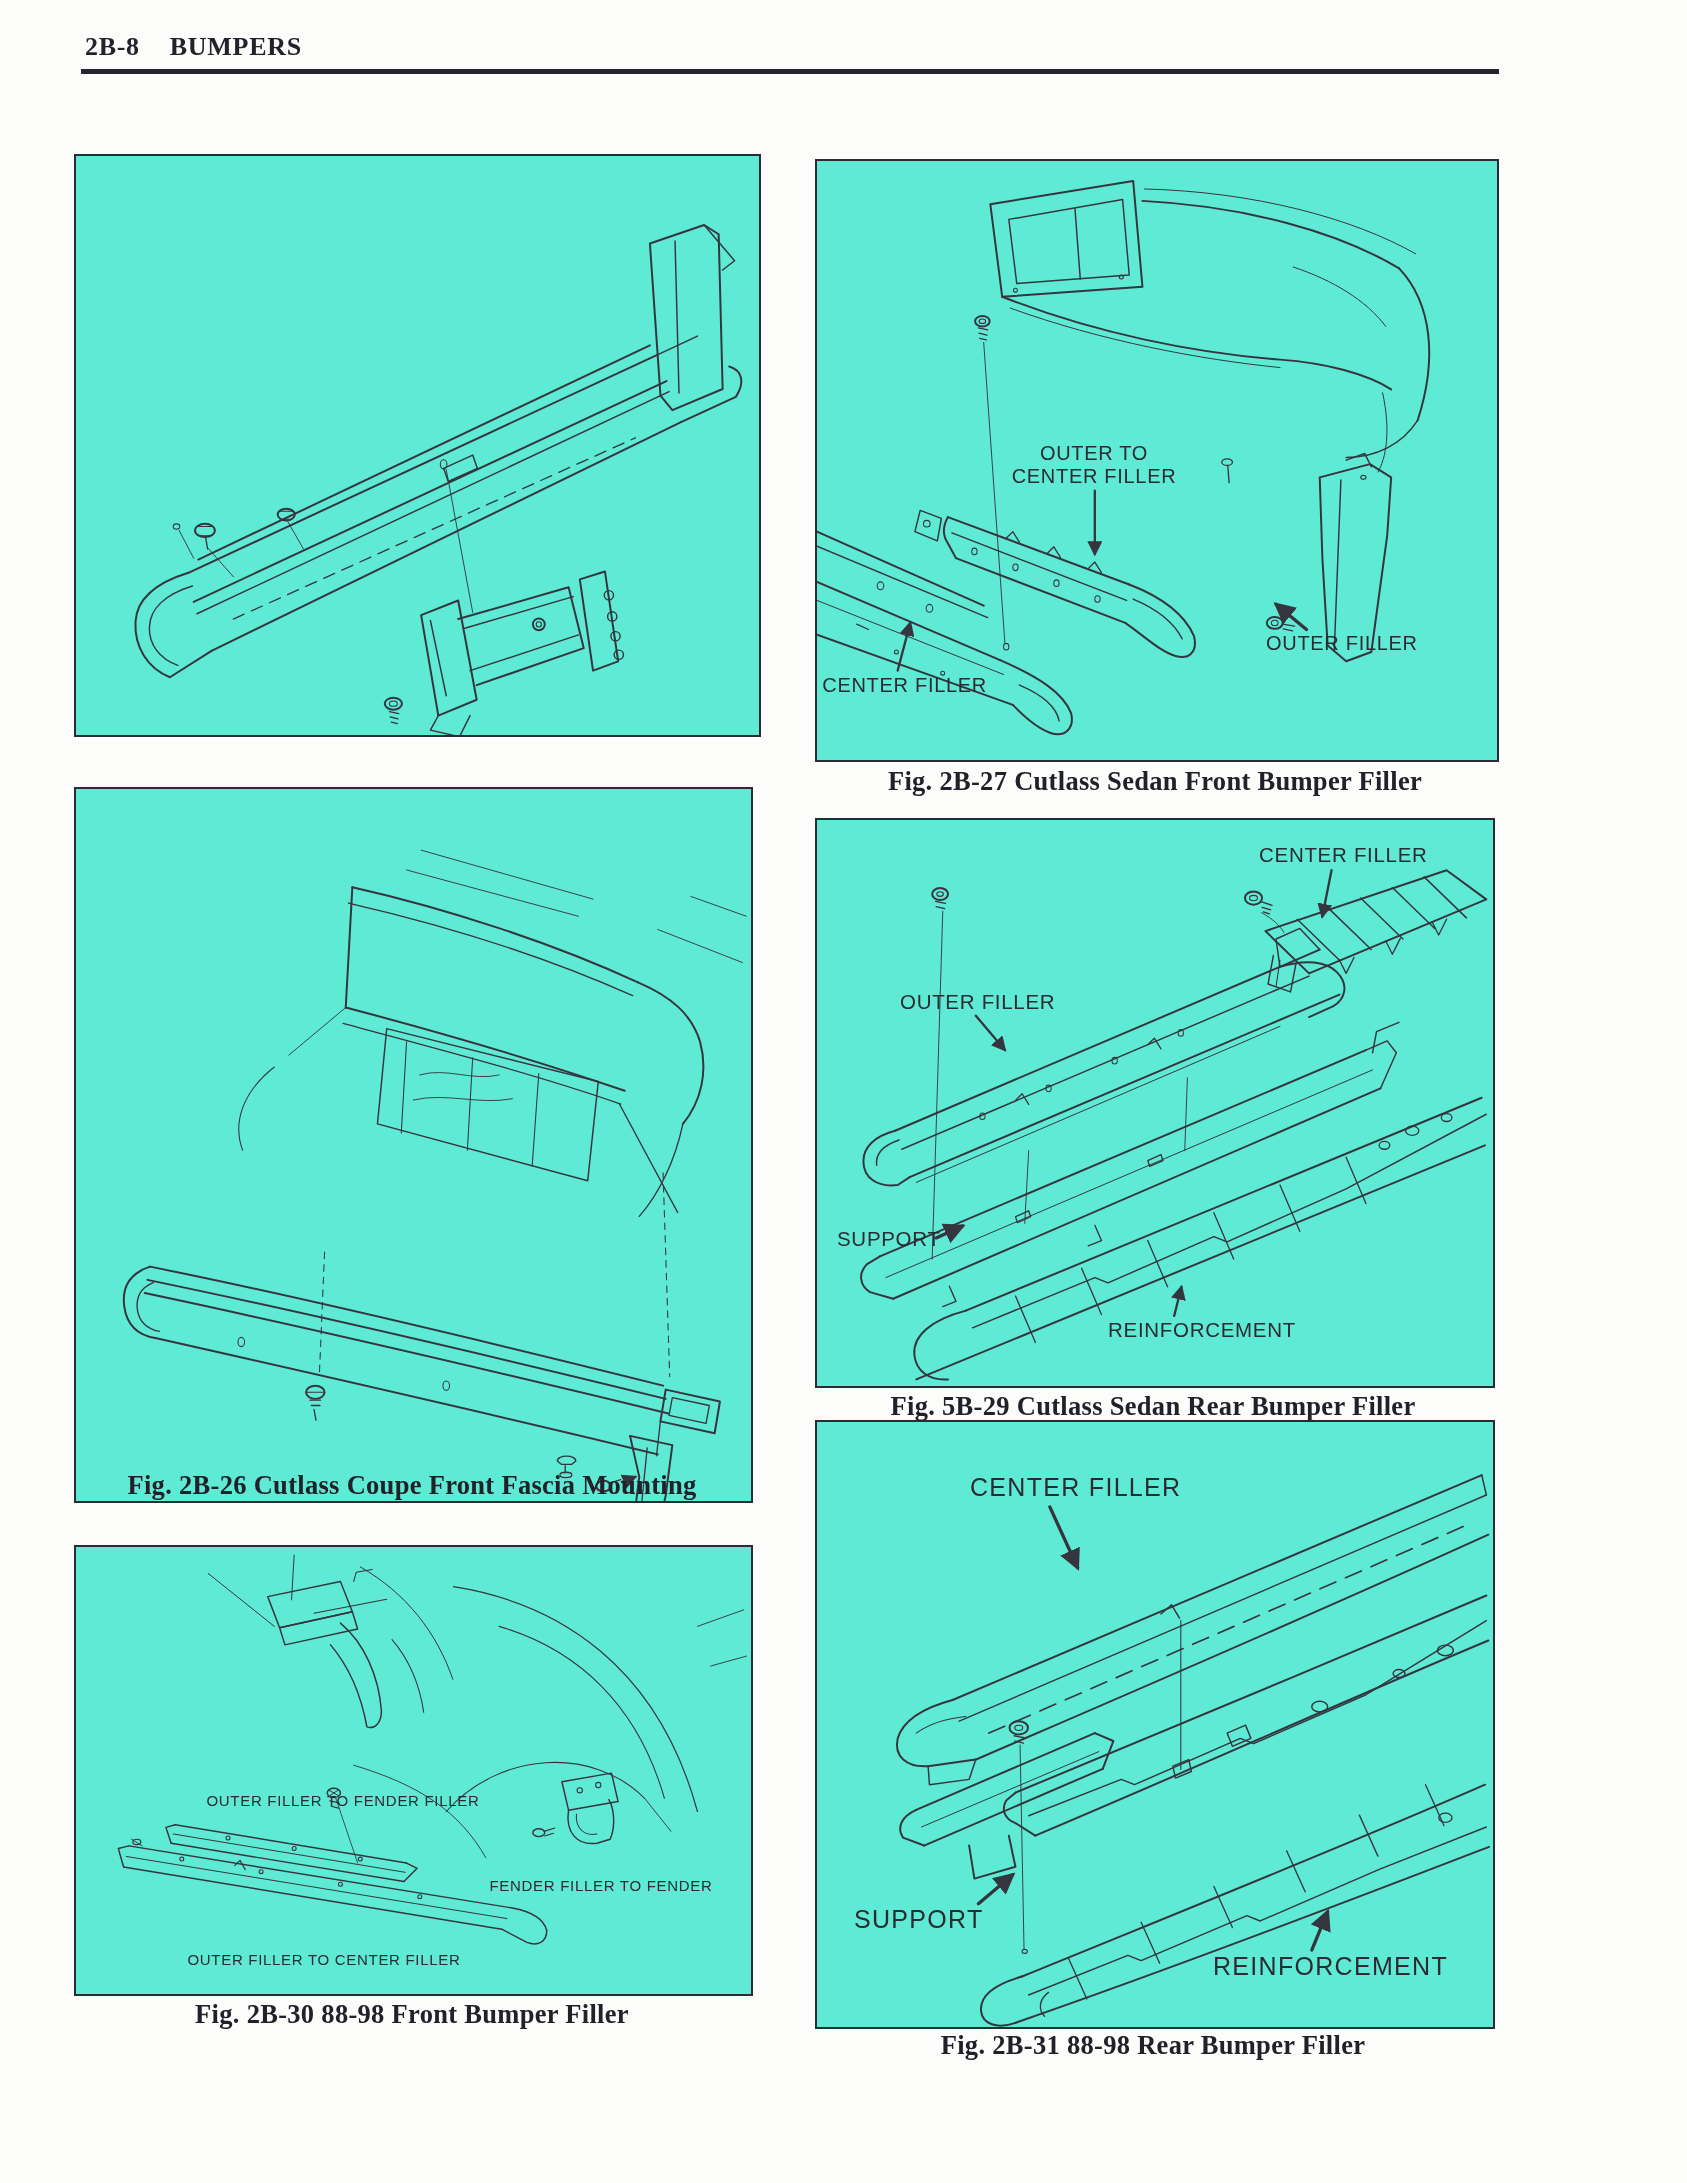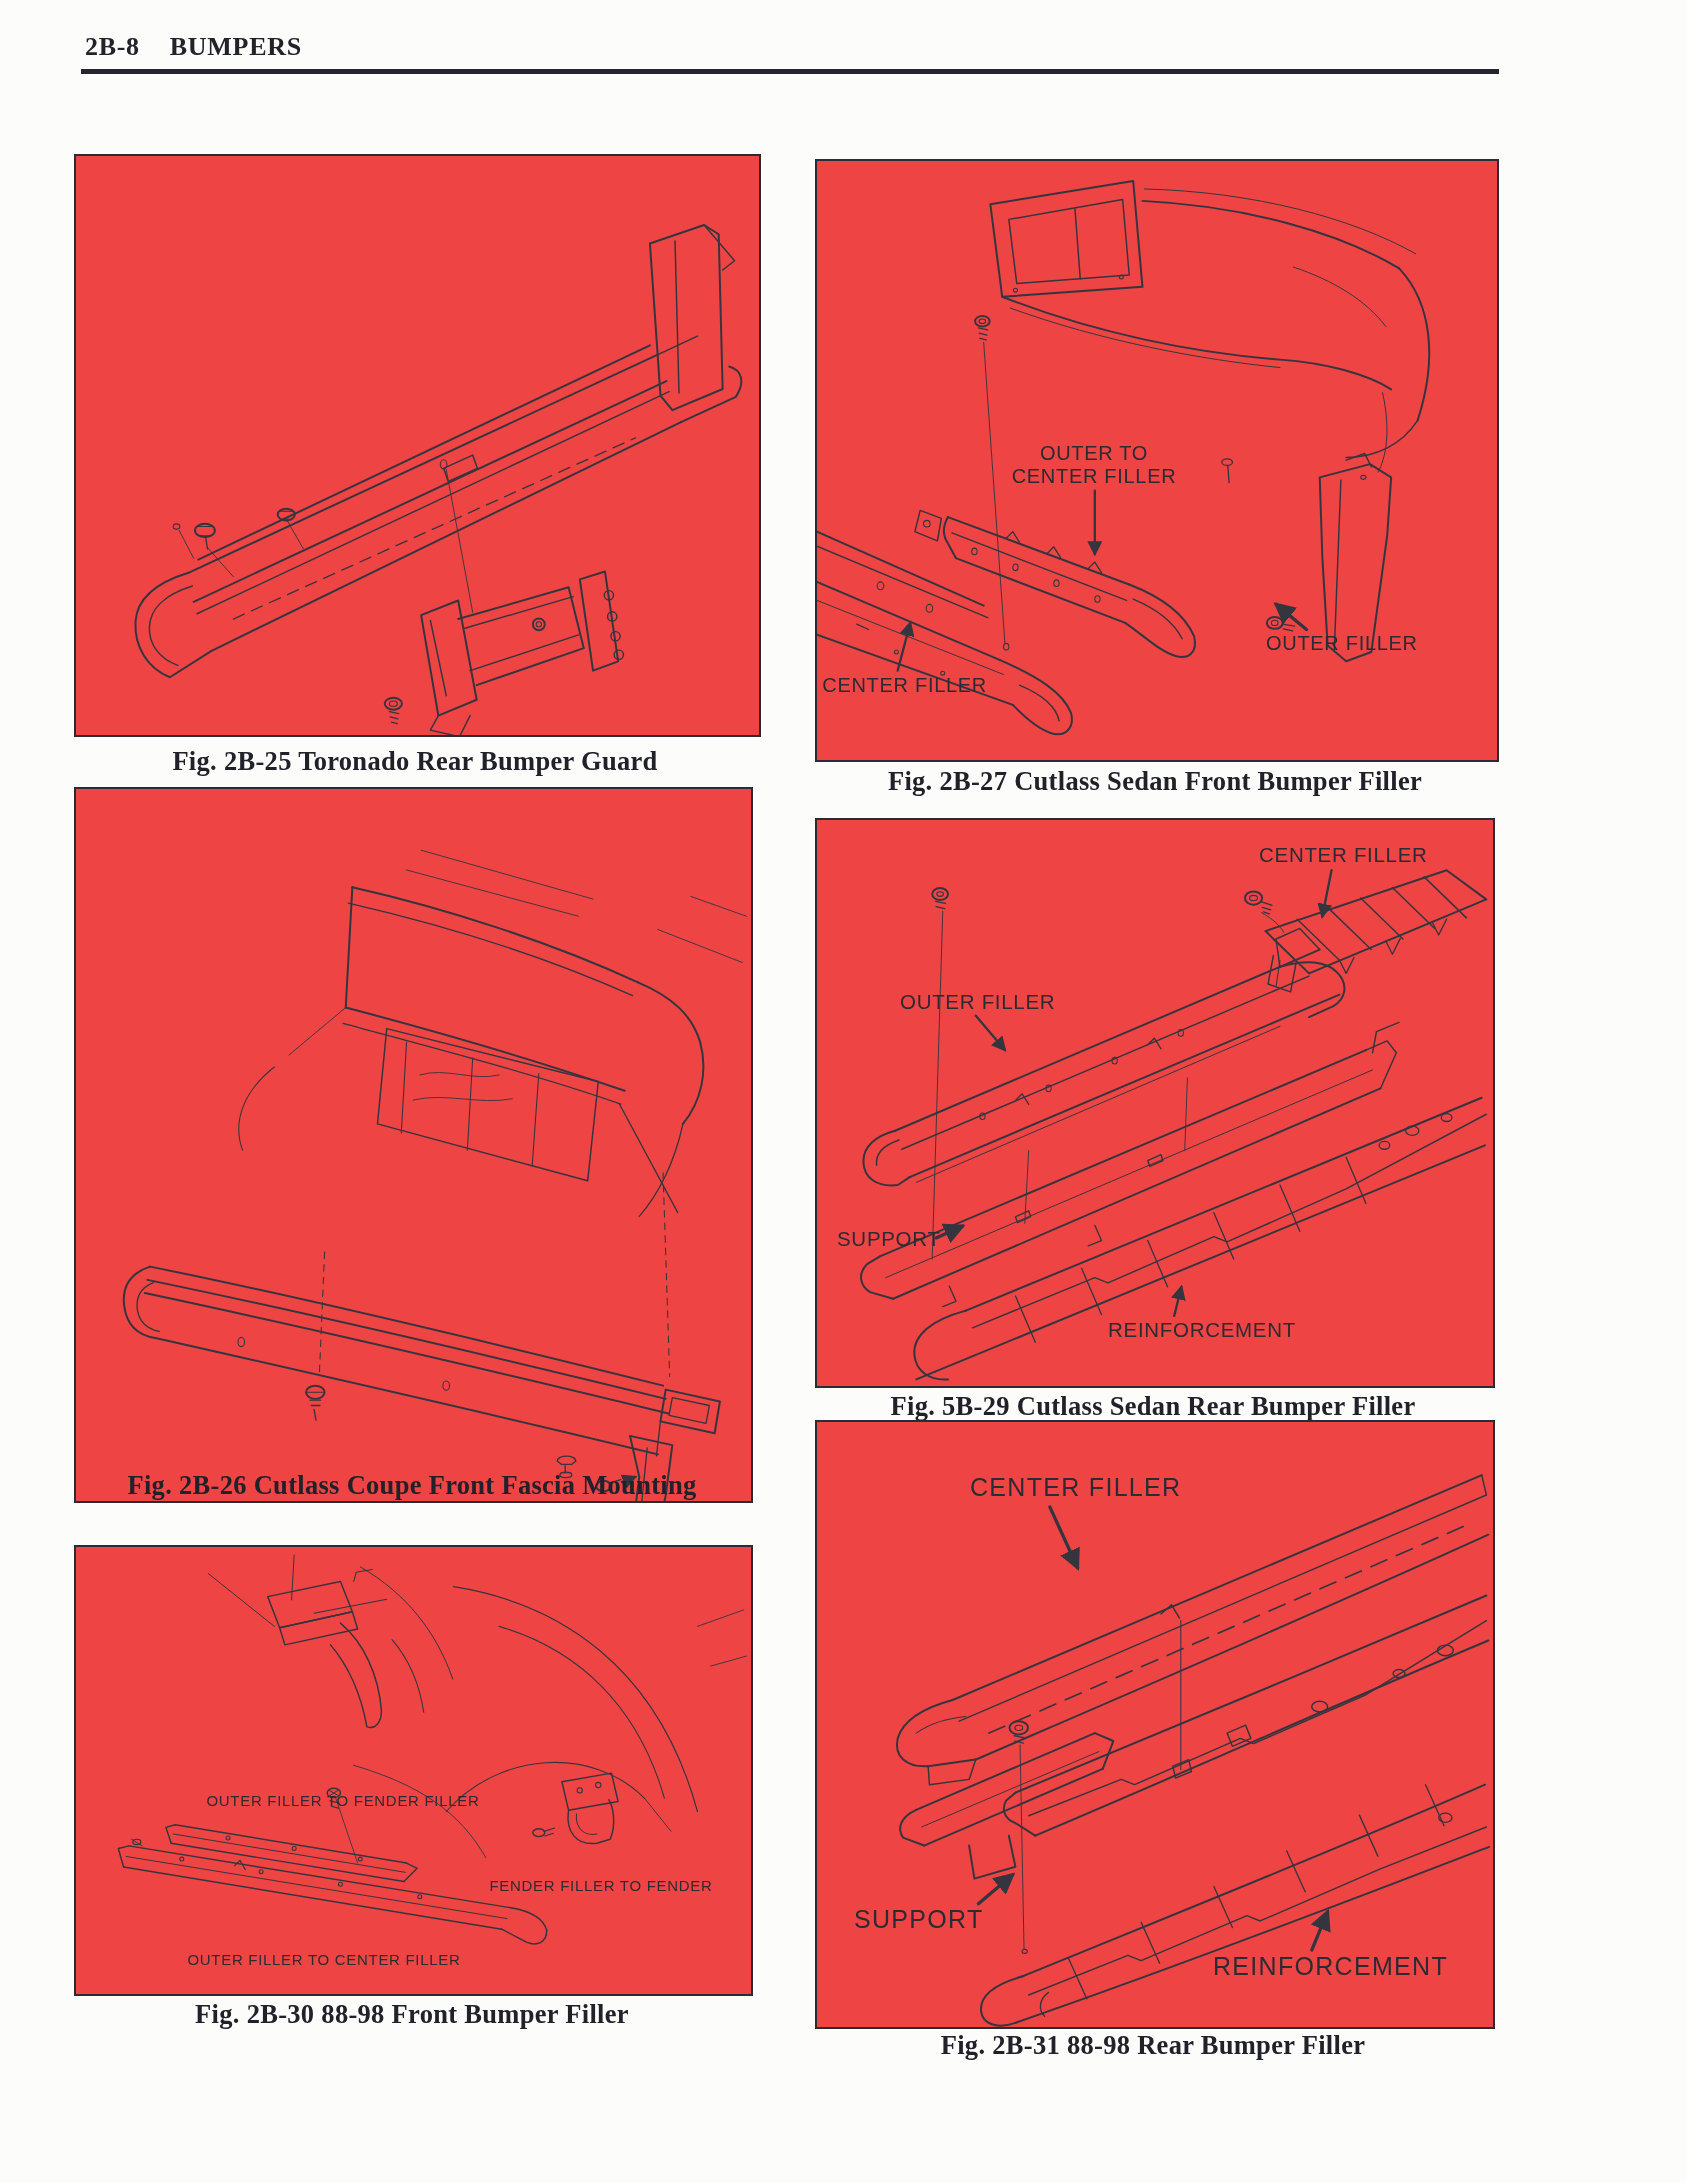"OUTER TO" .figbox { background: #ef4444 -> #5eead4 }
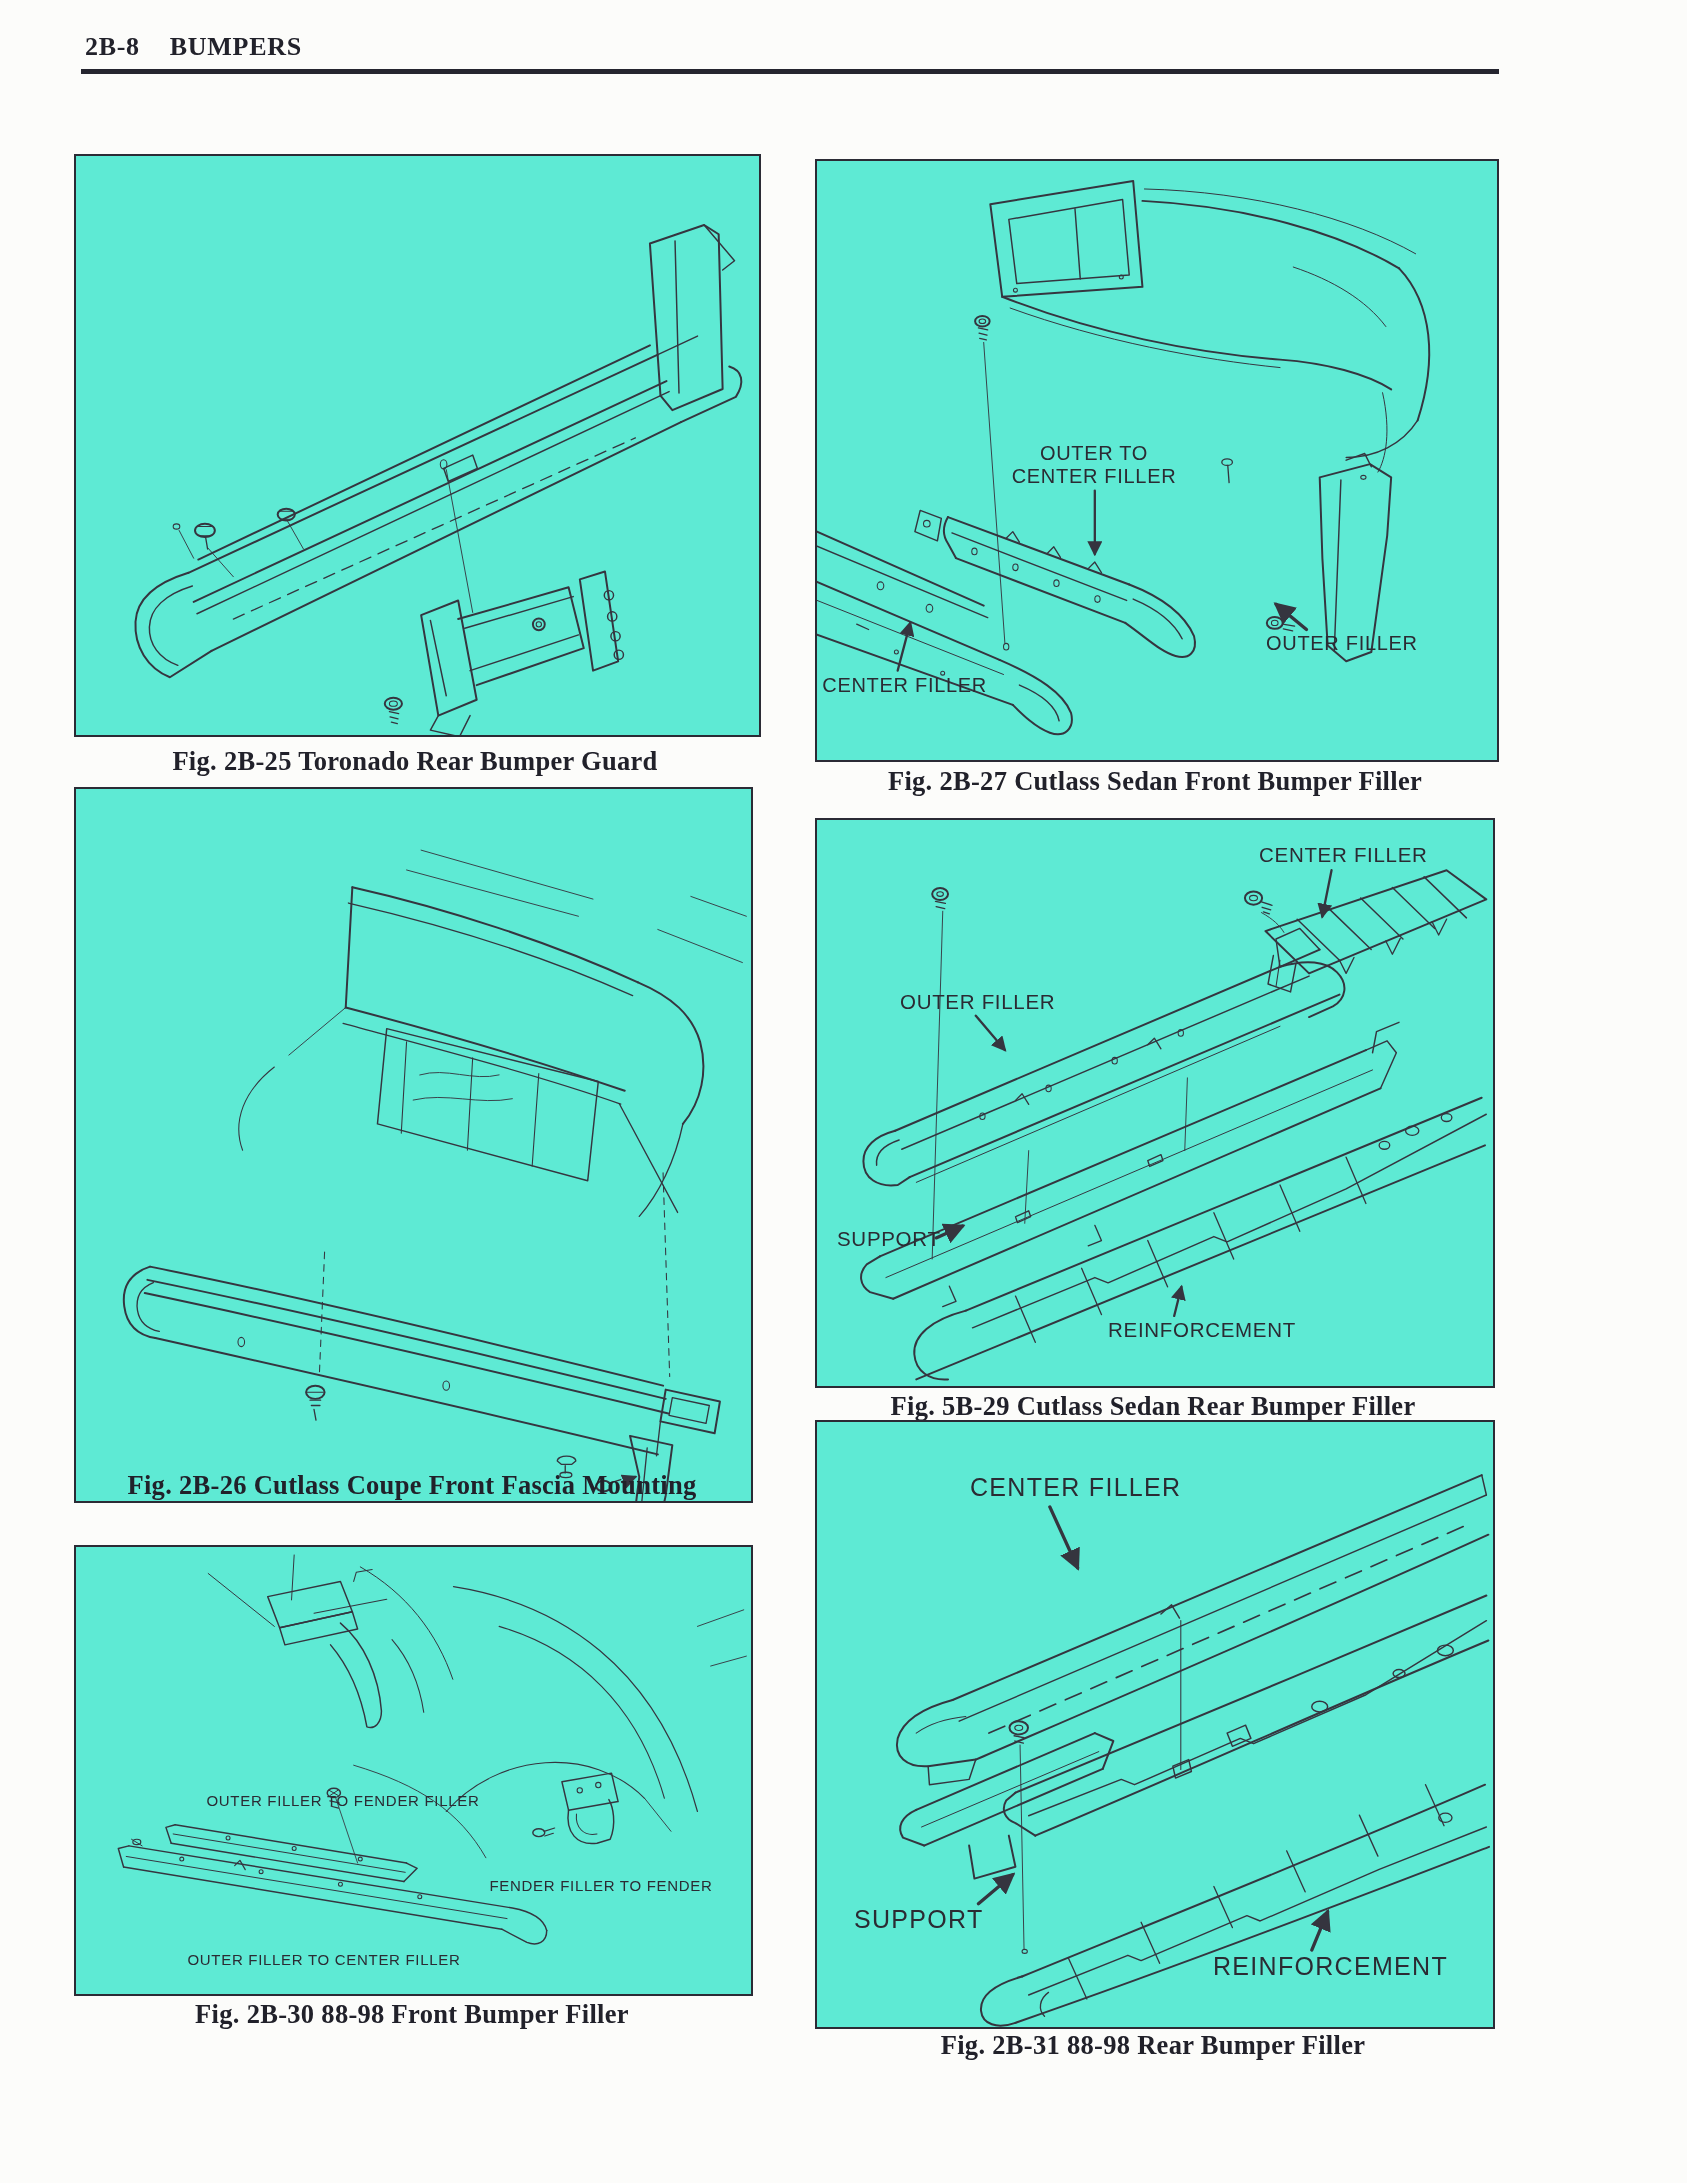"Fig. 2B-25 Toronado Rear Bumper" div.caption { html: <div>Fig. 2B-25 Toronado Rear Bumper Guard</div> -> none }
